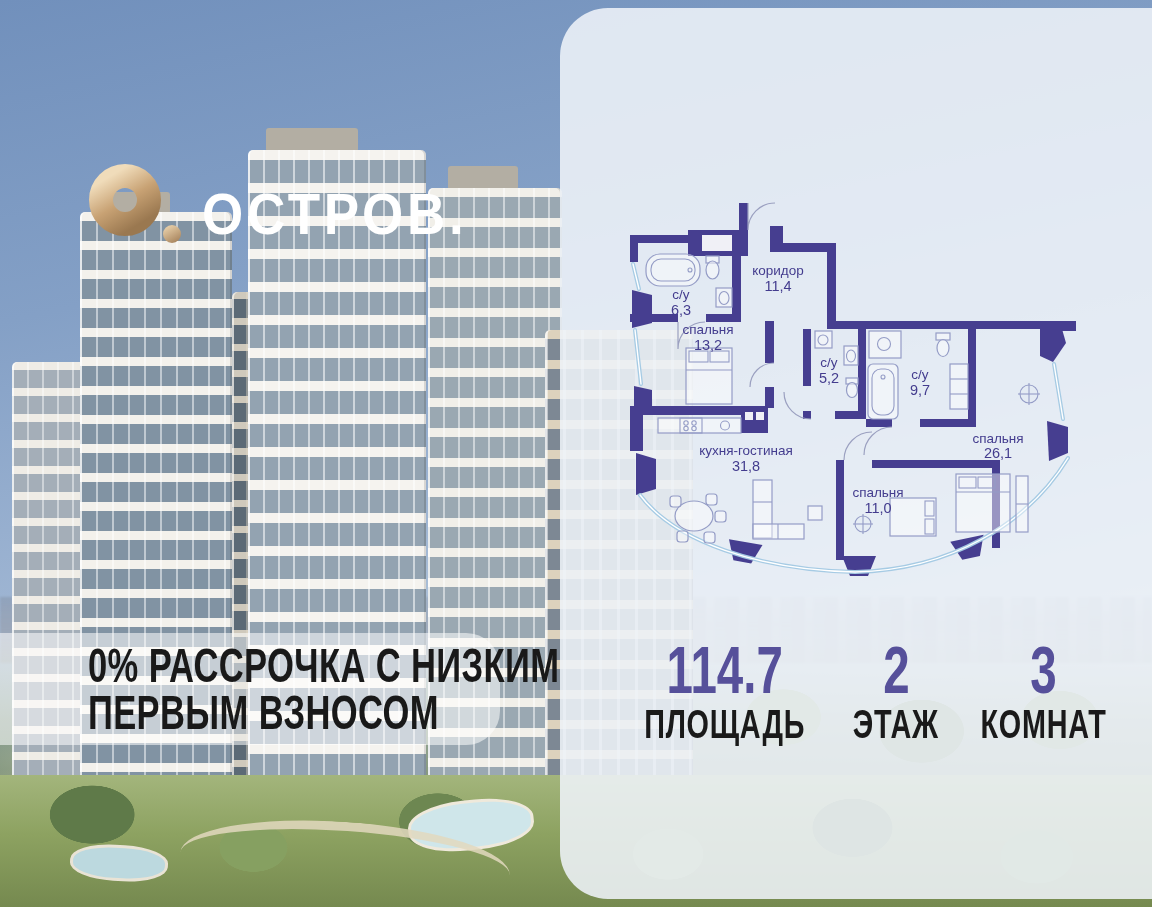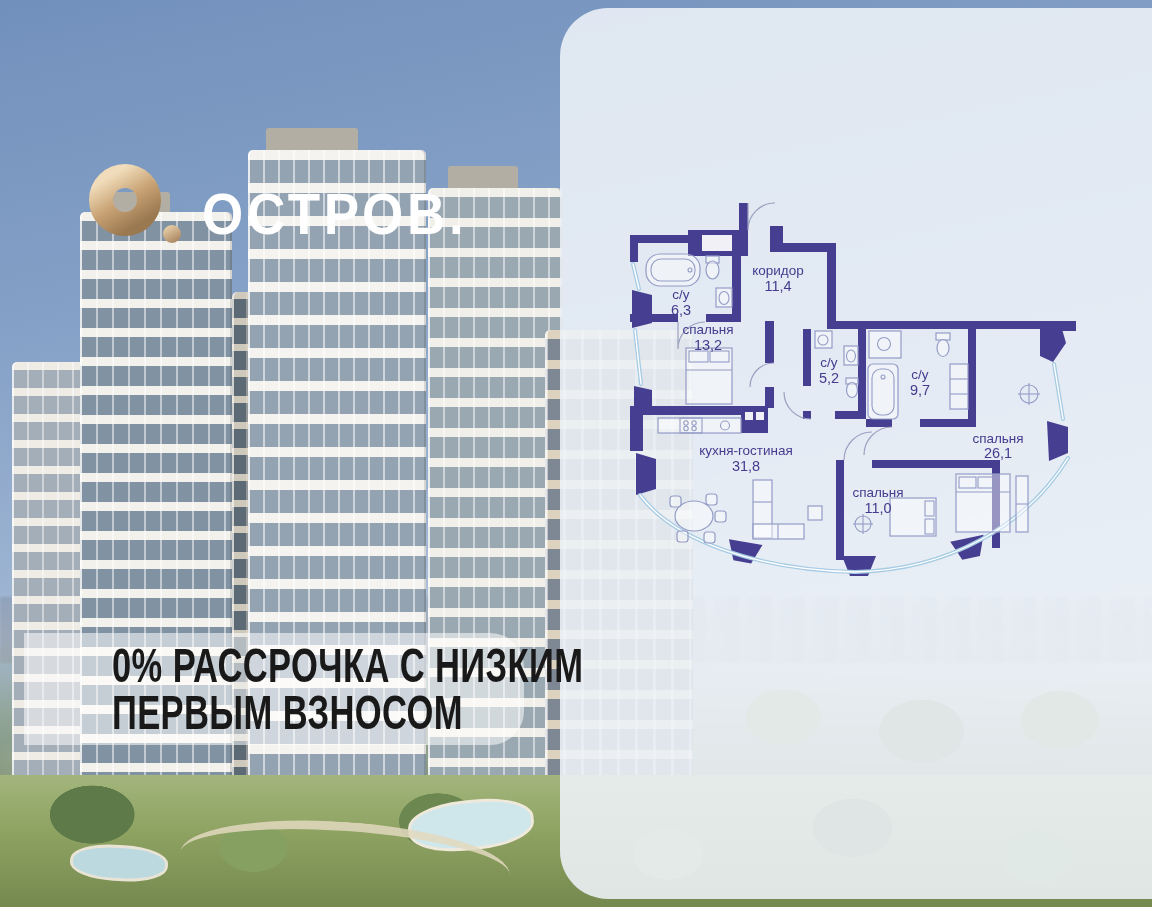"0% РАССРОЧКА С НИЗКИМ" .banner { margin-left: 24px -> none }
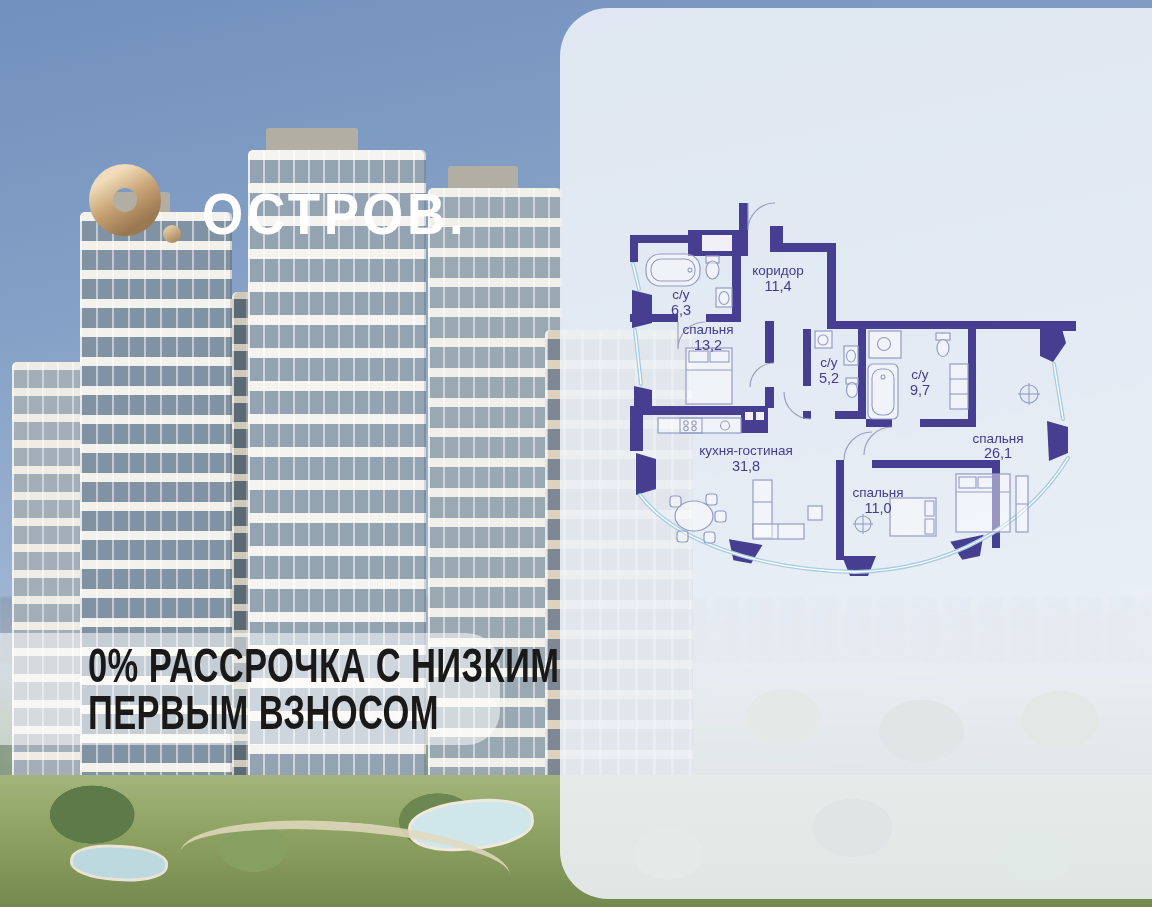"114.7" div.stats { html: none -> <div> <div> <div>114.7</div> <div>ПЛОЩАДЬ</div> </div> <div></div> <div> <div>2</div> <div>ЭТАЖ</div> </div> <div></div> <div> <div>3</div> <div>КОМНАТ</div> </div> </div> }
